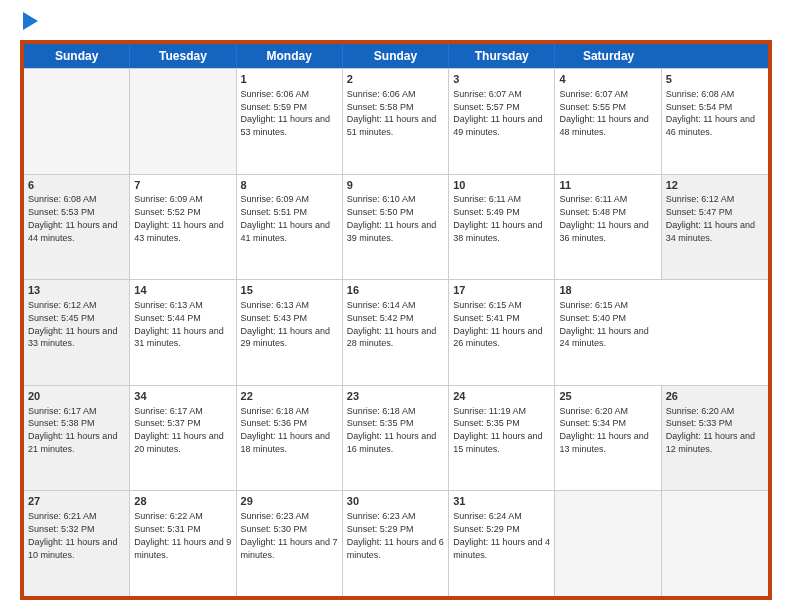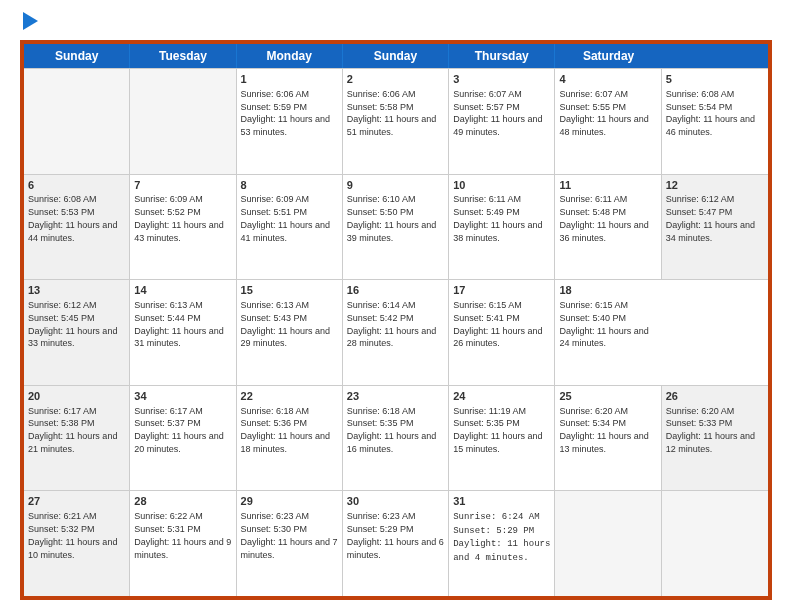"Sunrise: 6:24 AM" span.cell-text { font-family: Liberation Mono, monospace -> none }
